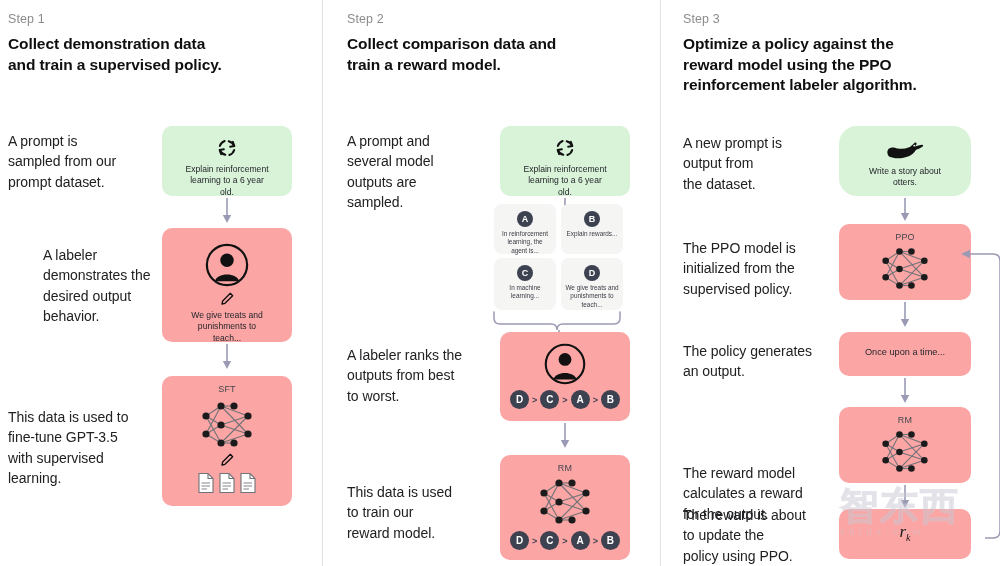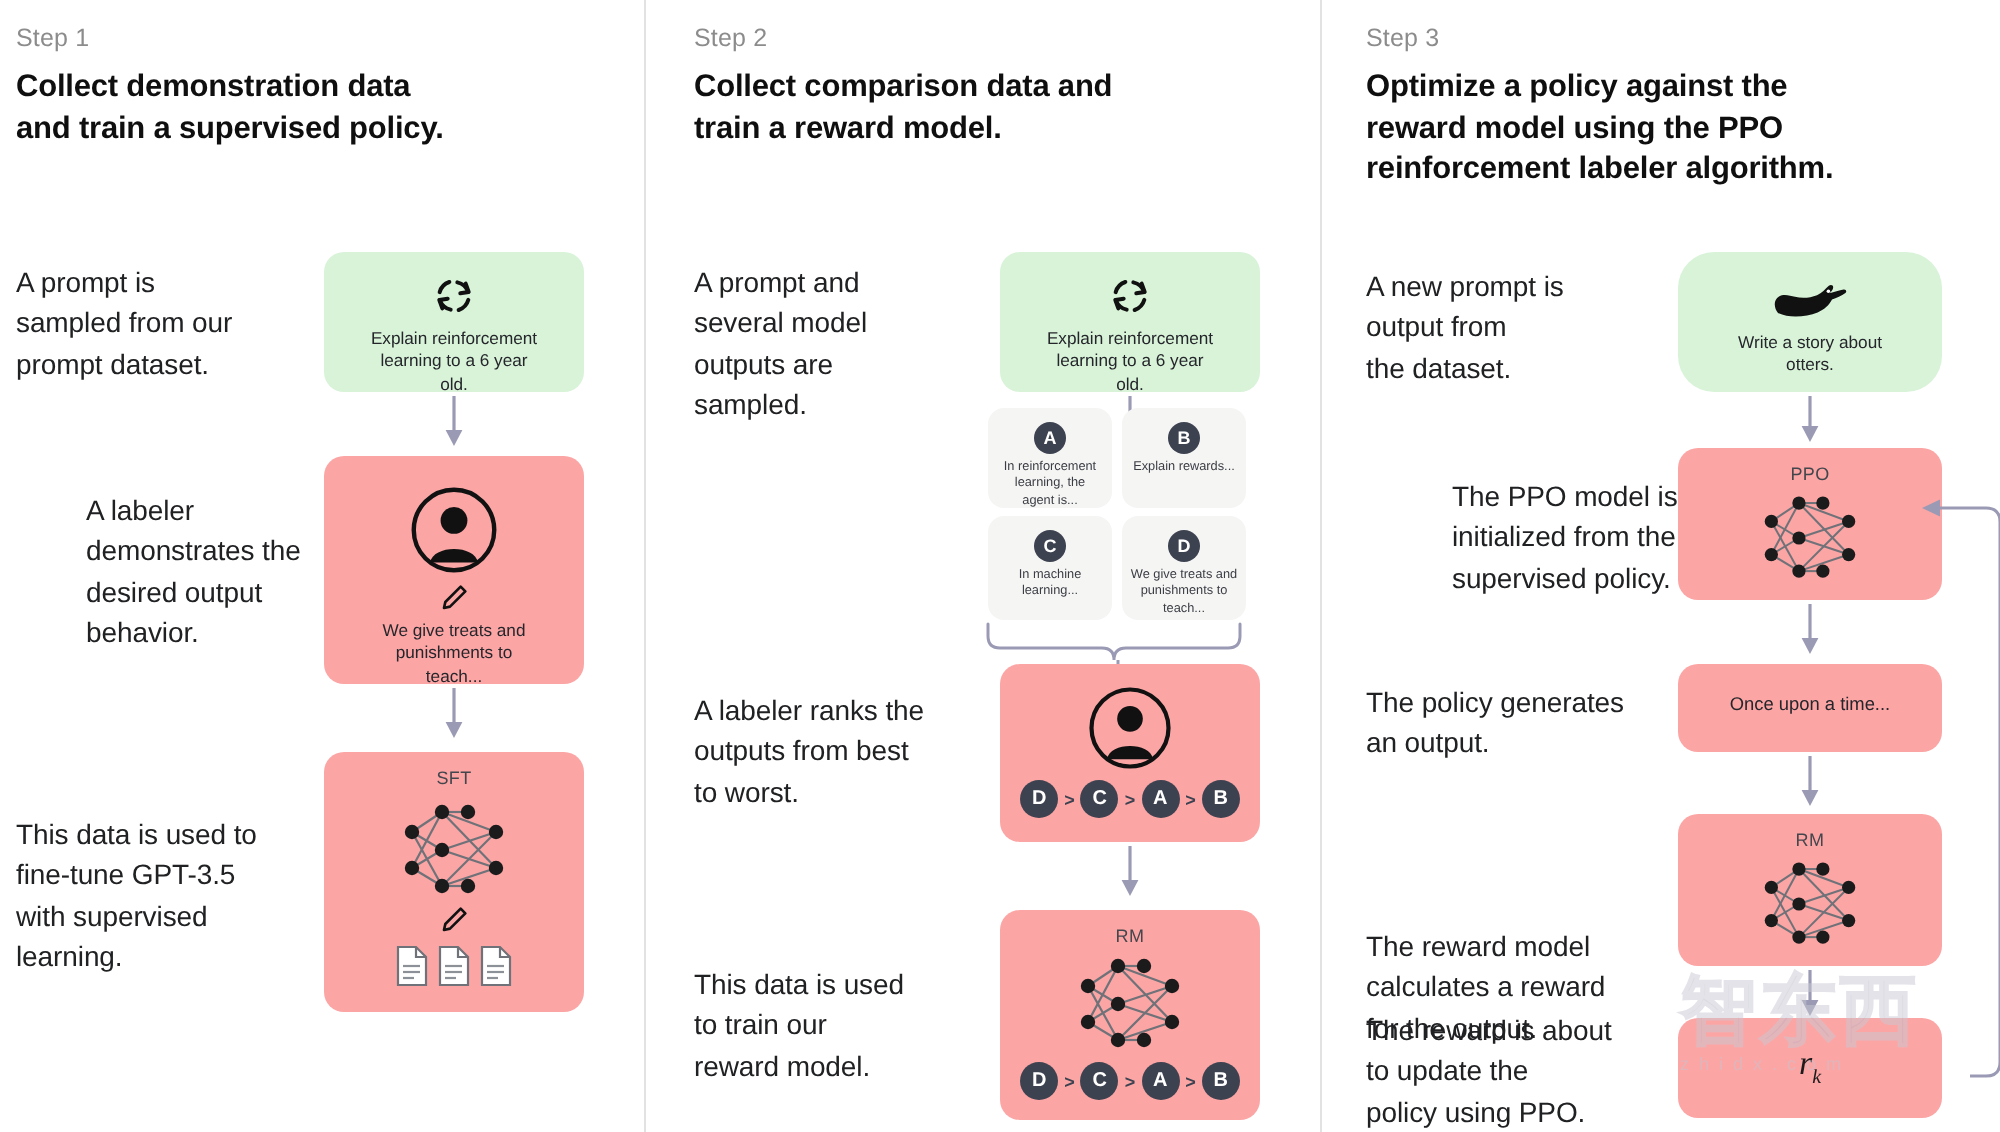"The PPO model is" div.caption { margin-left: 43px -> none }
